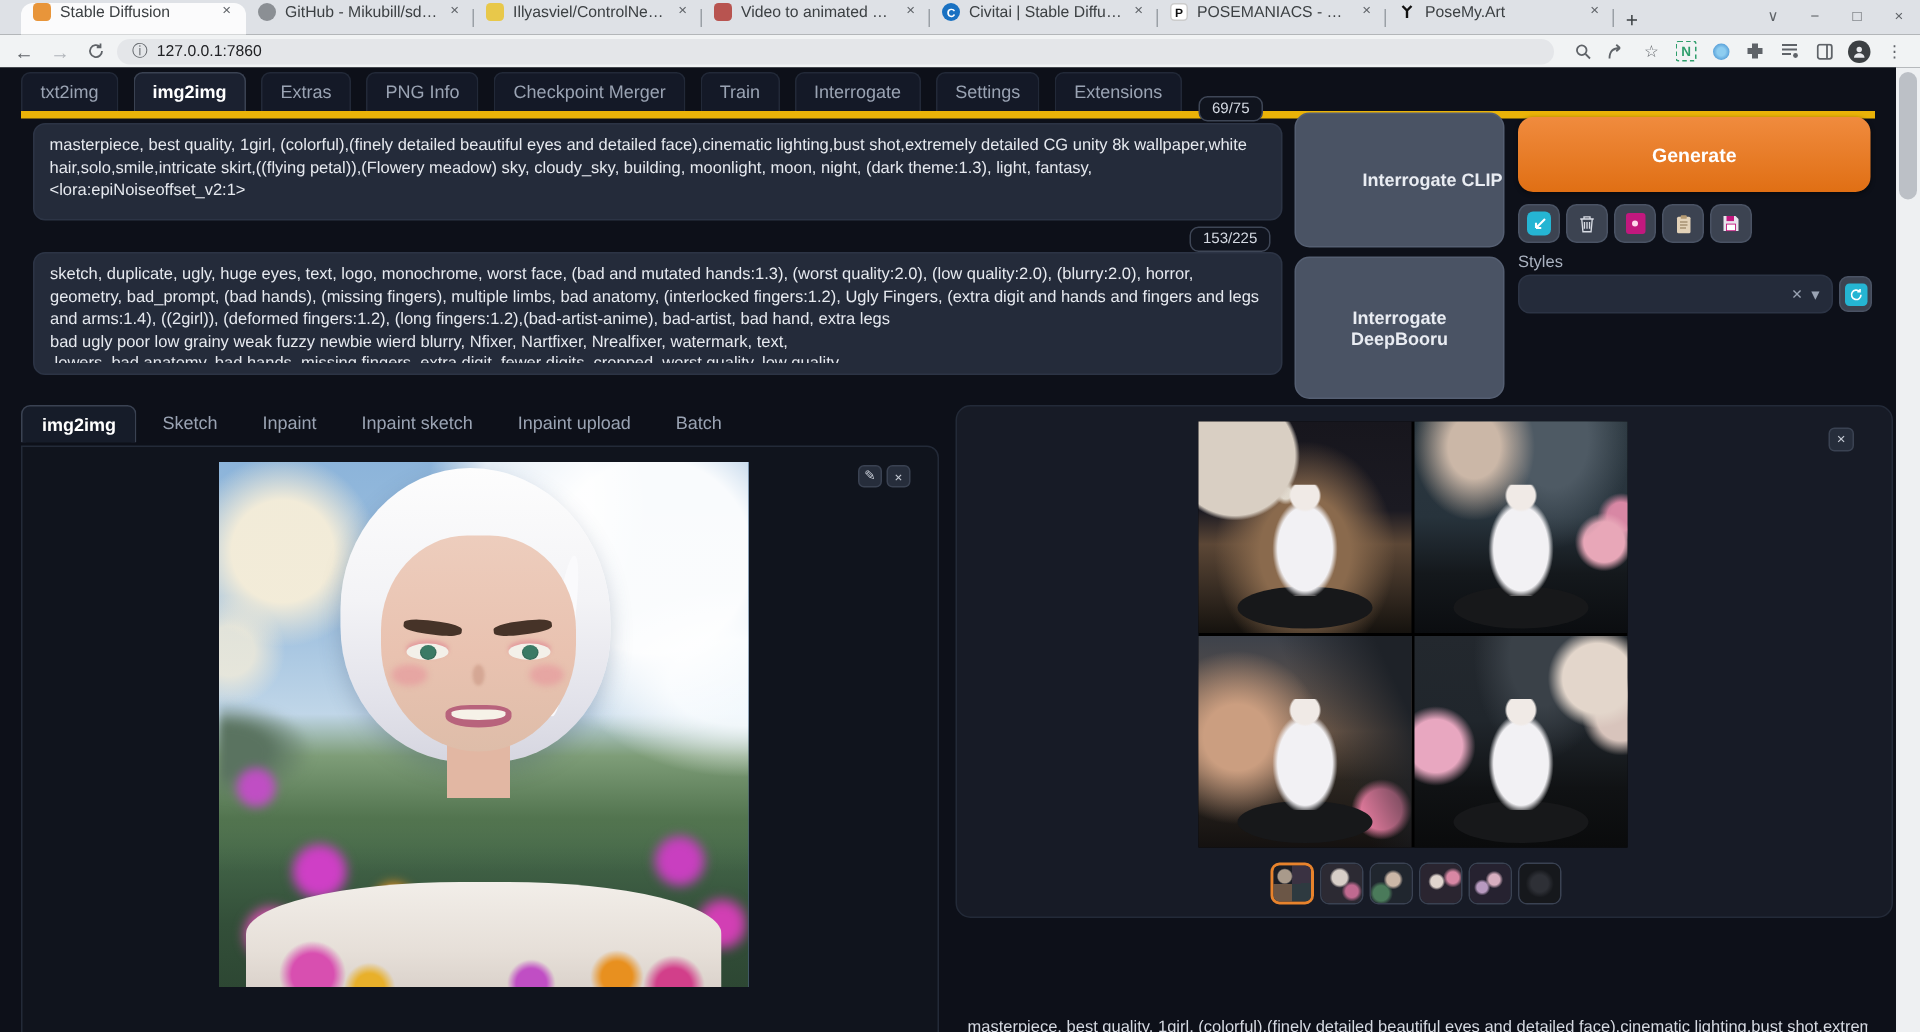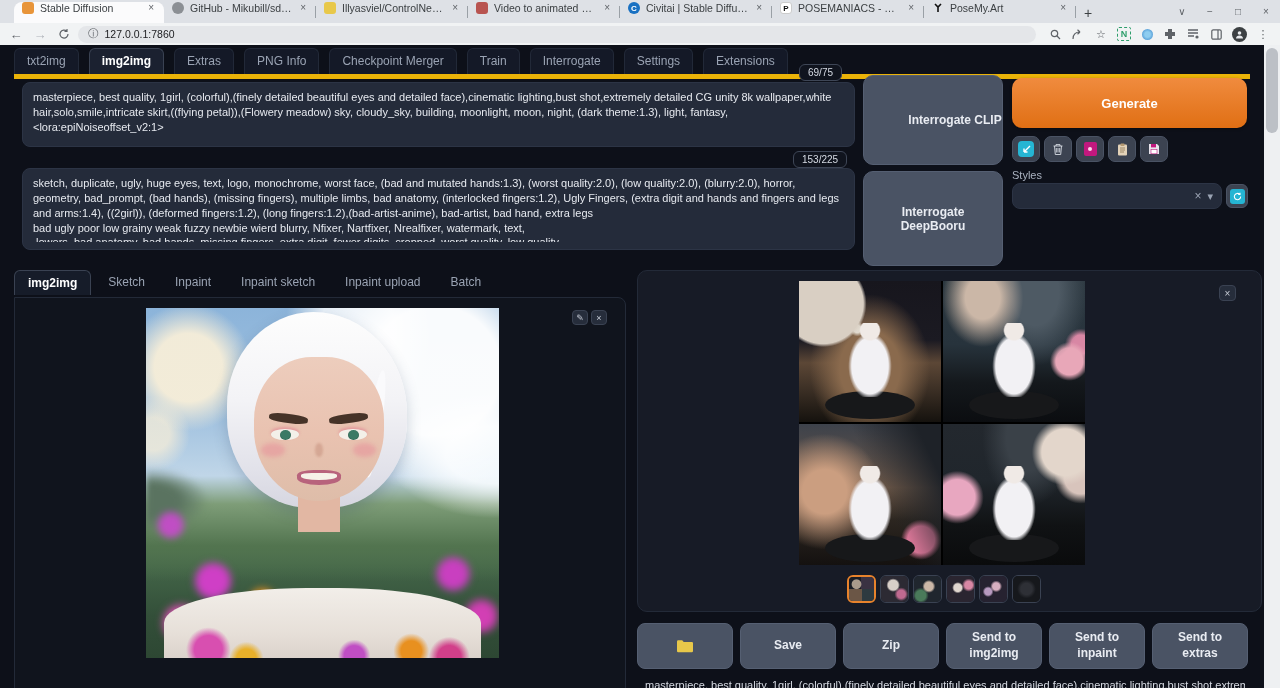"Save" div.gactions { html: <div> <div> <svg> <path></path> </svg> </div> <div>Save</div> <div>Zip</div> <div>Send to img2img</div> <div>Send to inpaint</div> <div>Send to extras</div> </div> -> none }
